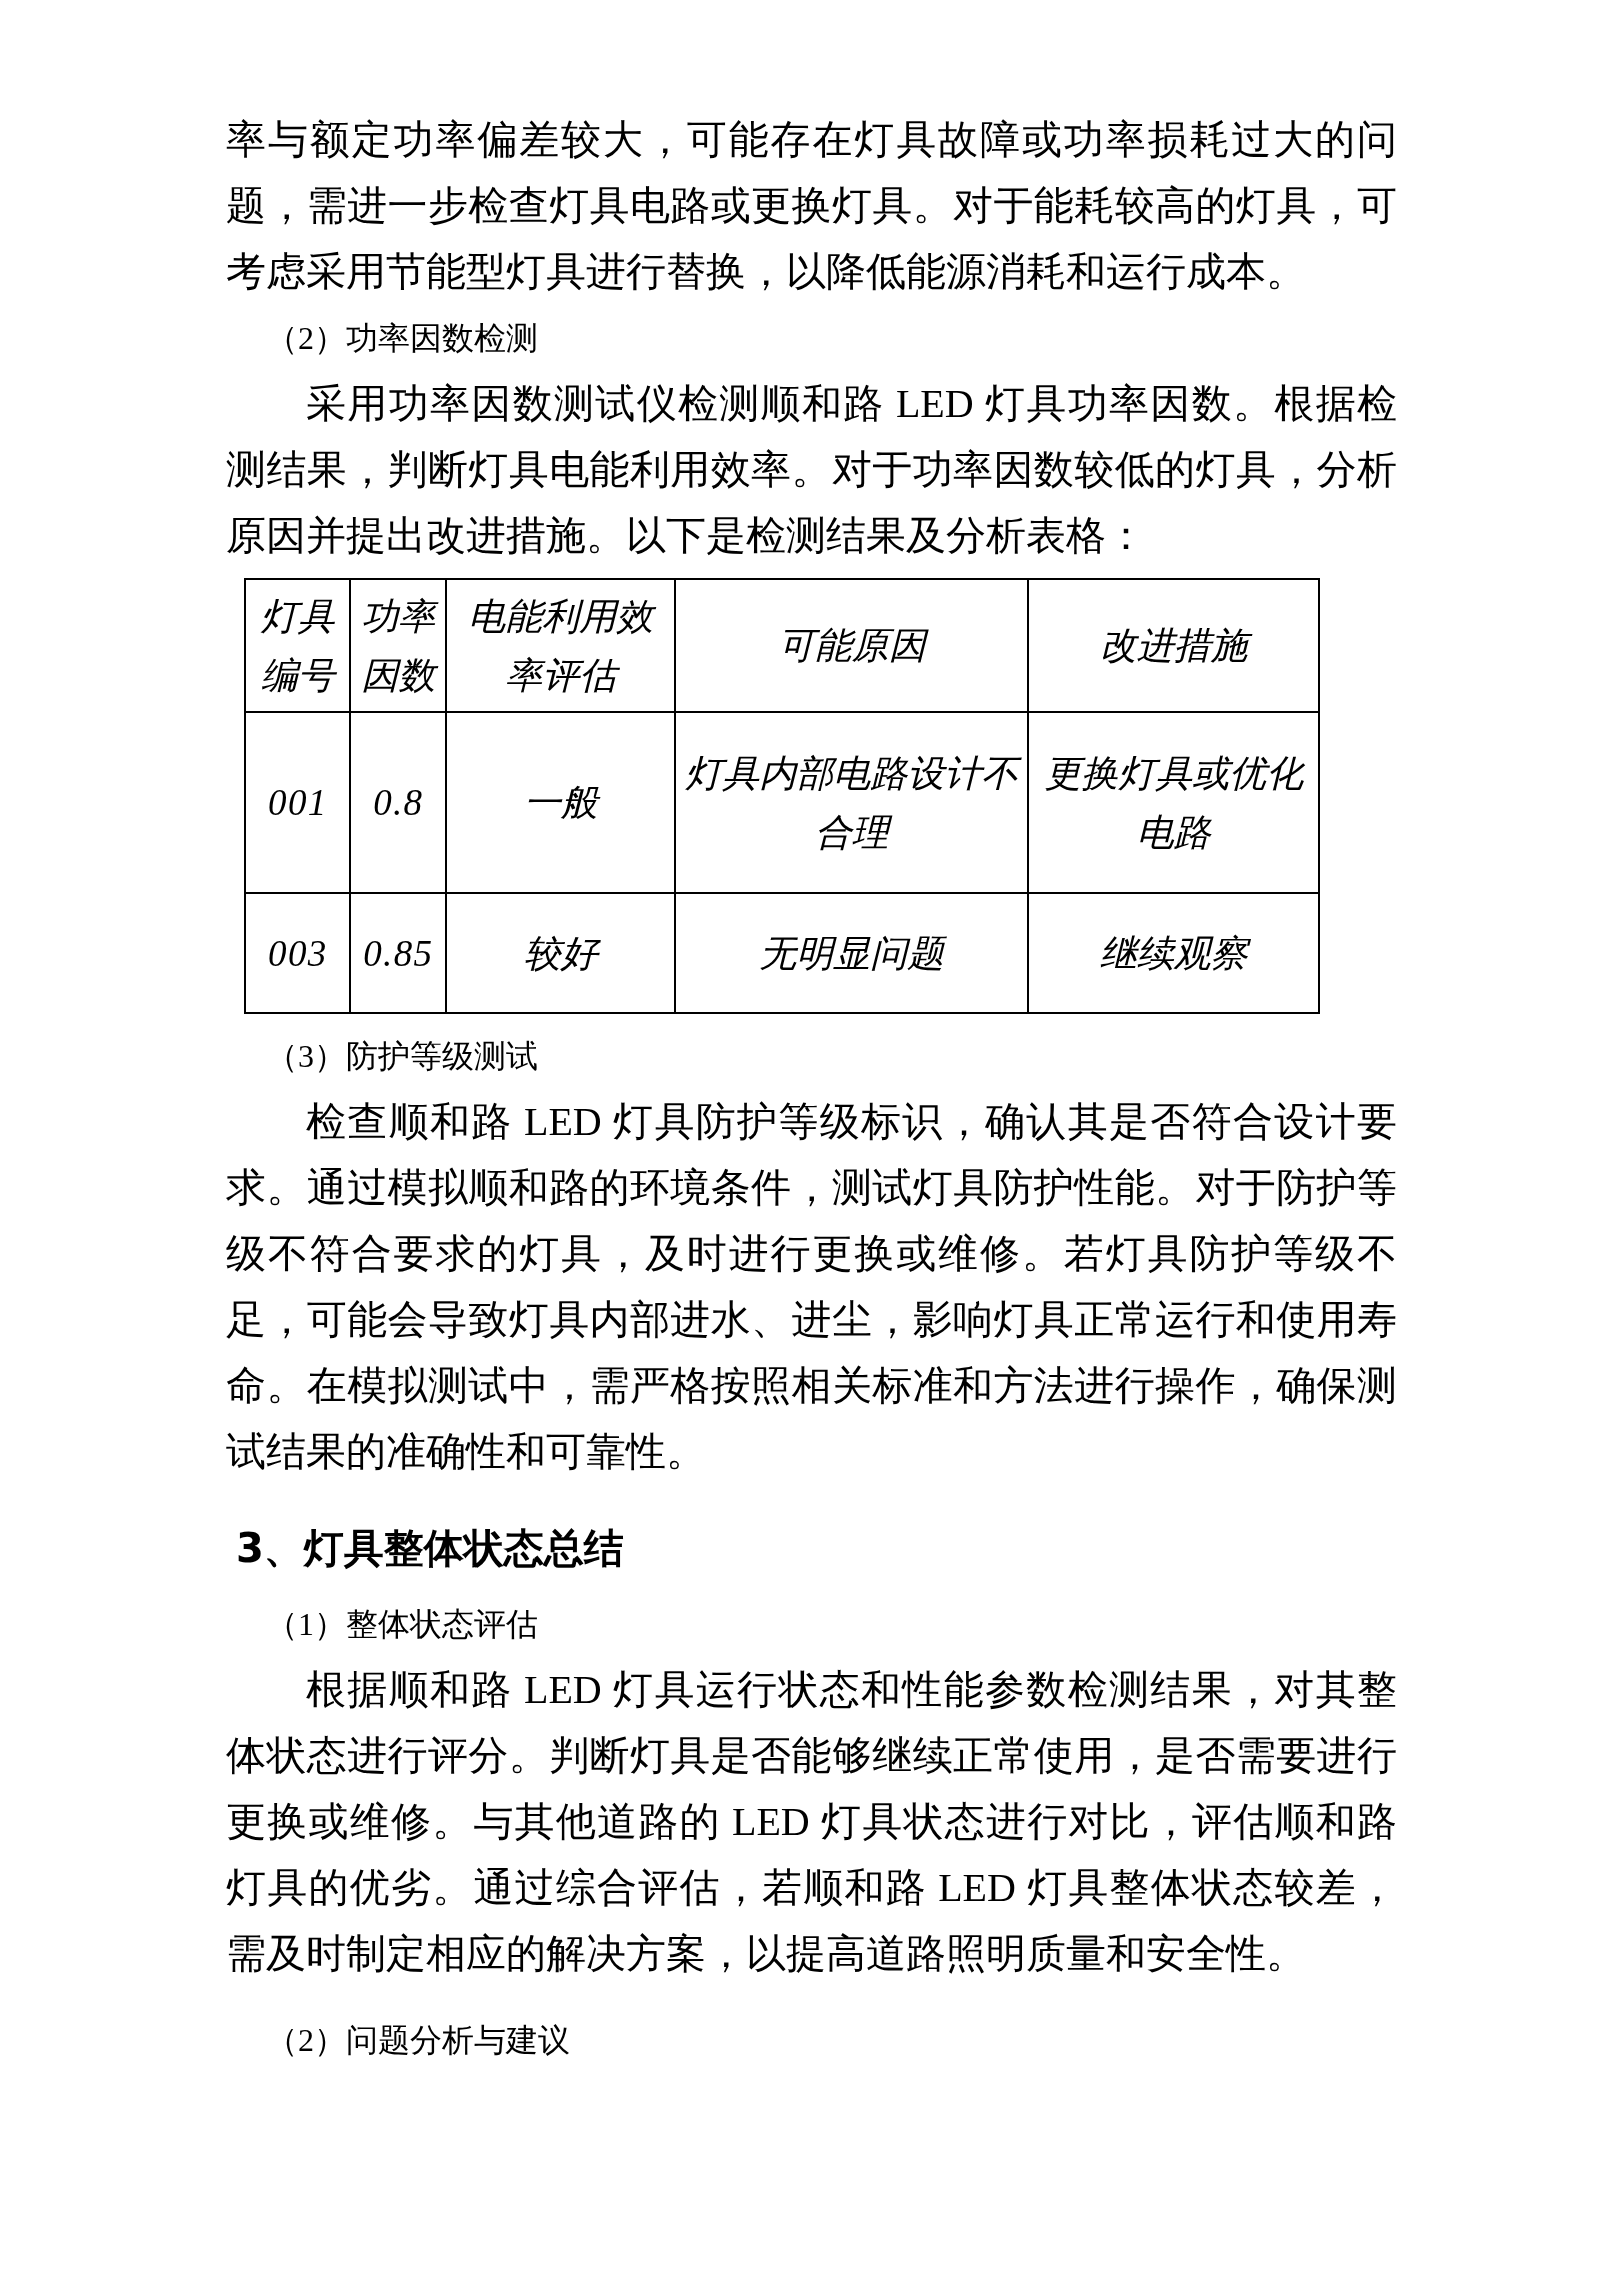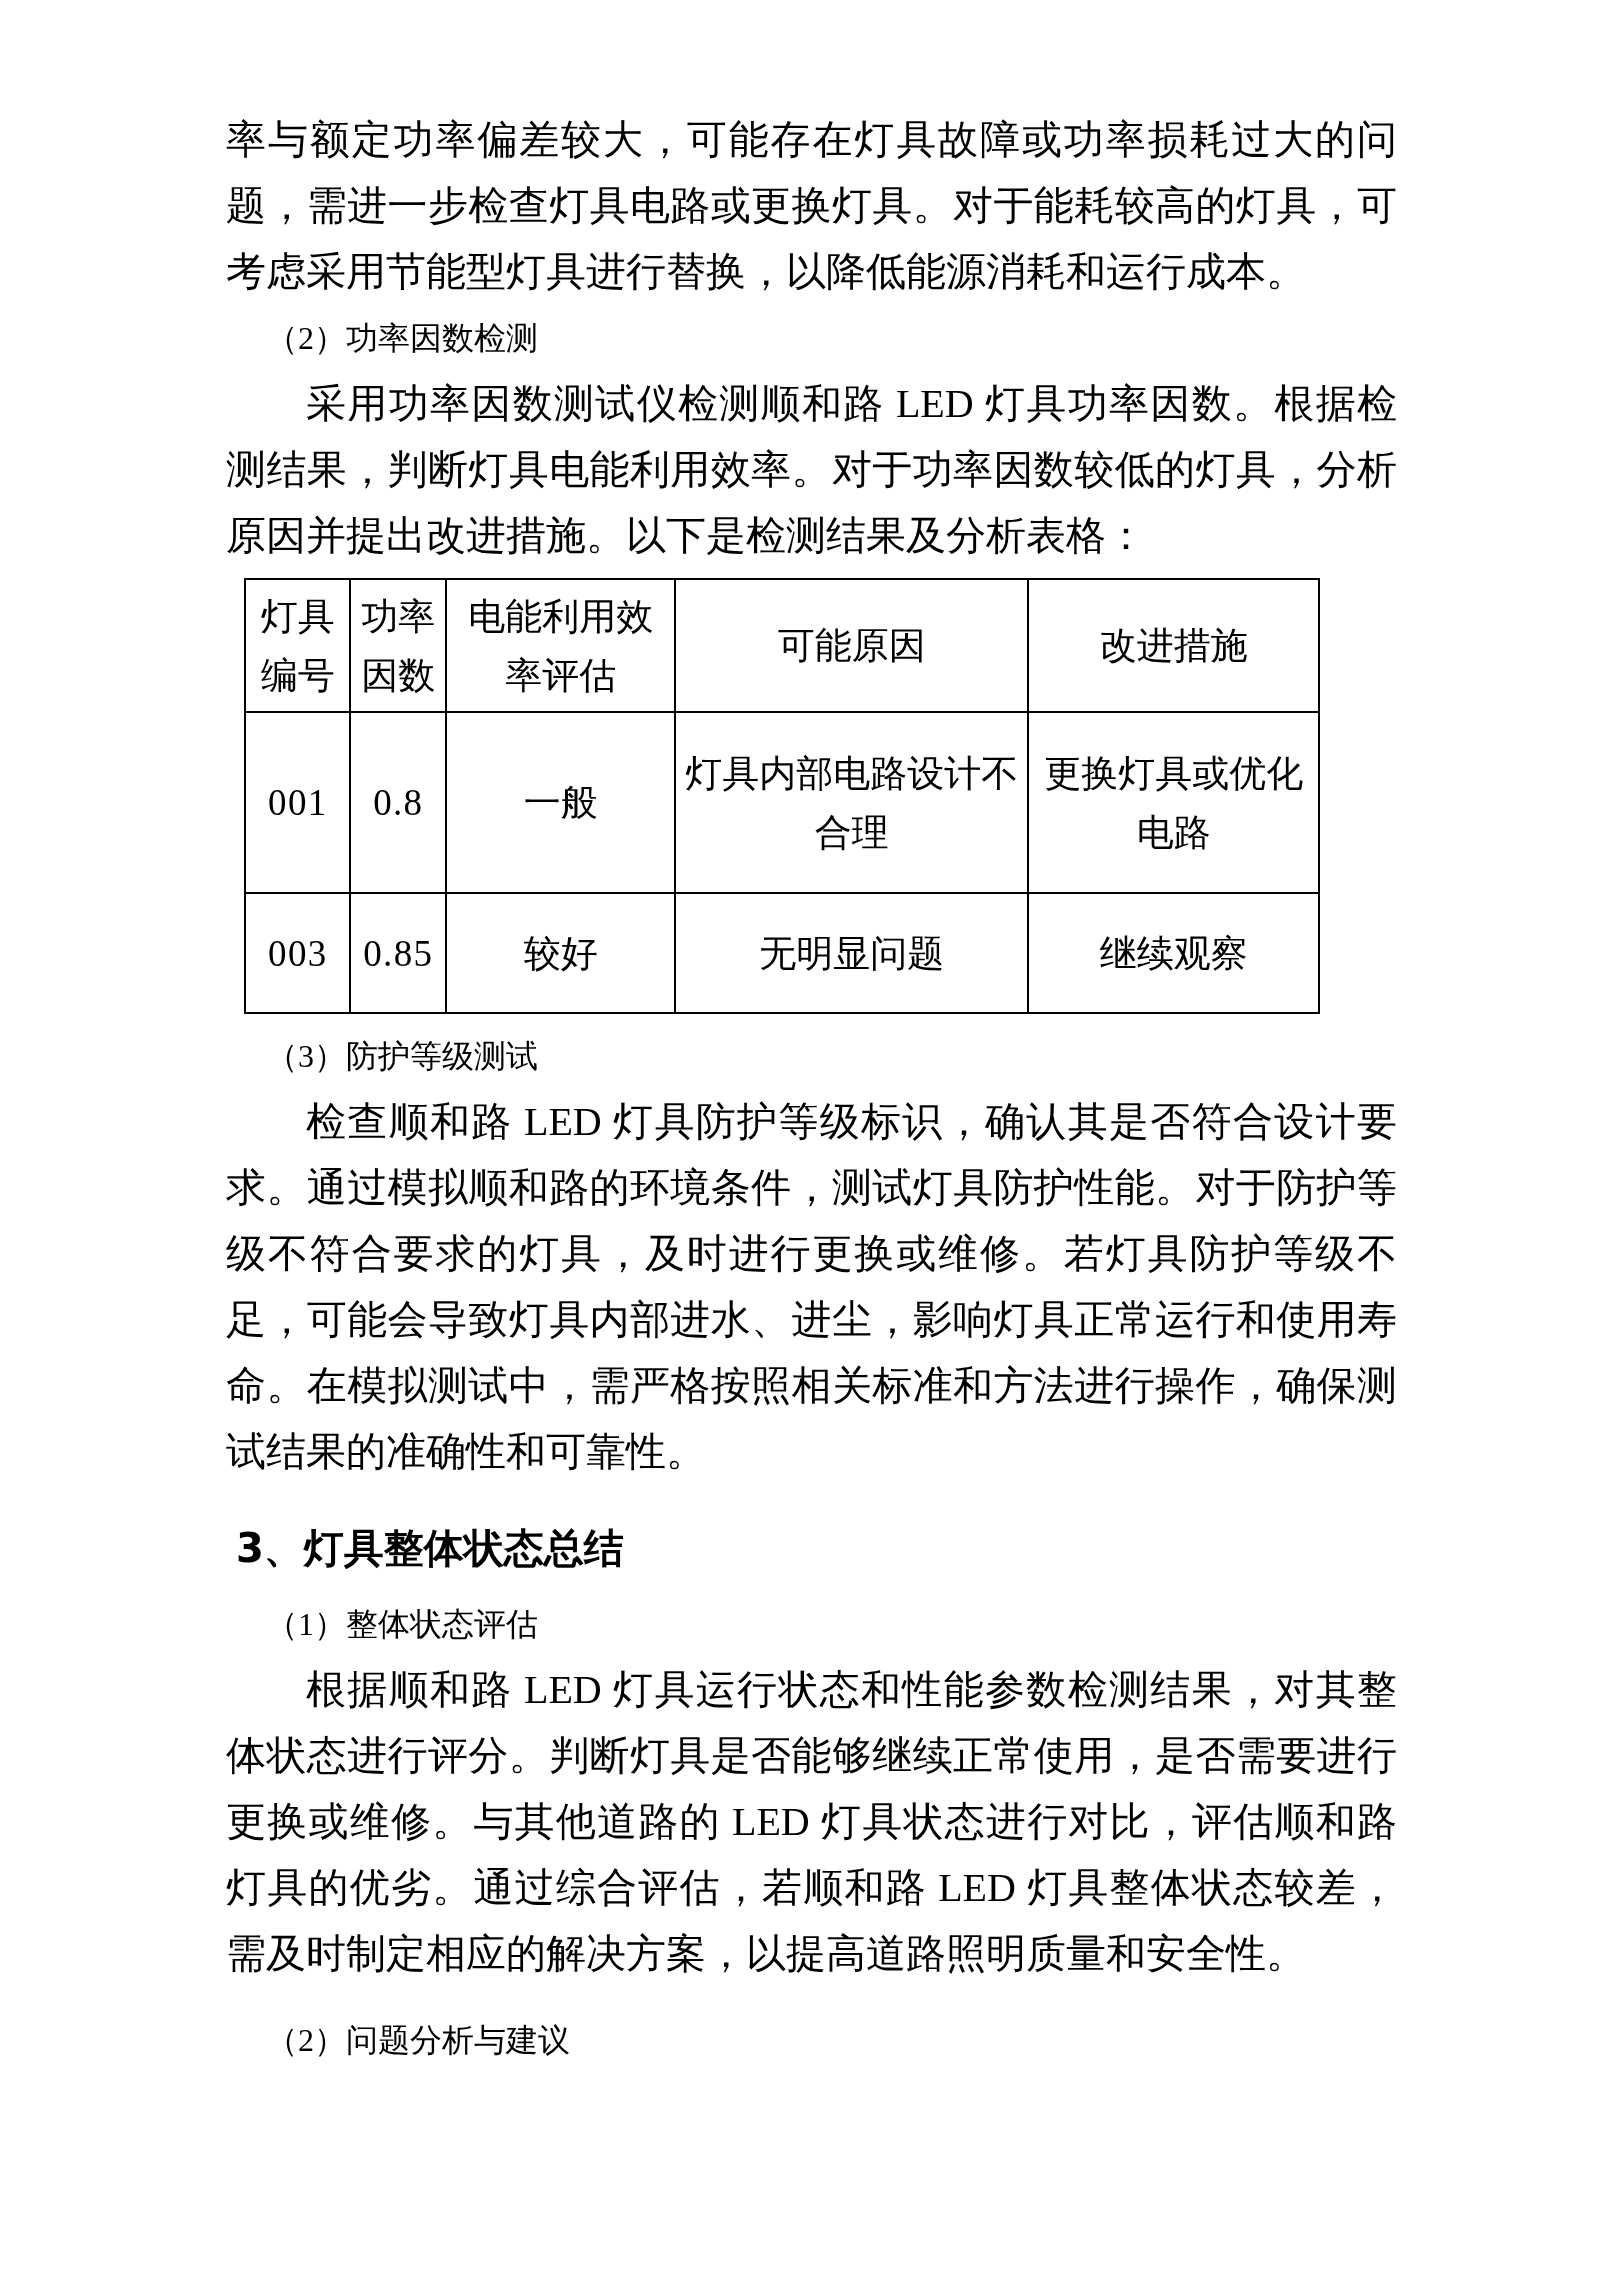"灯具编号" table.data-table { font-style: none -> italic }
